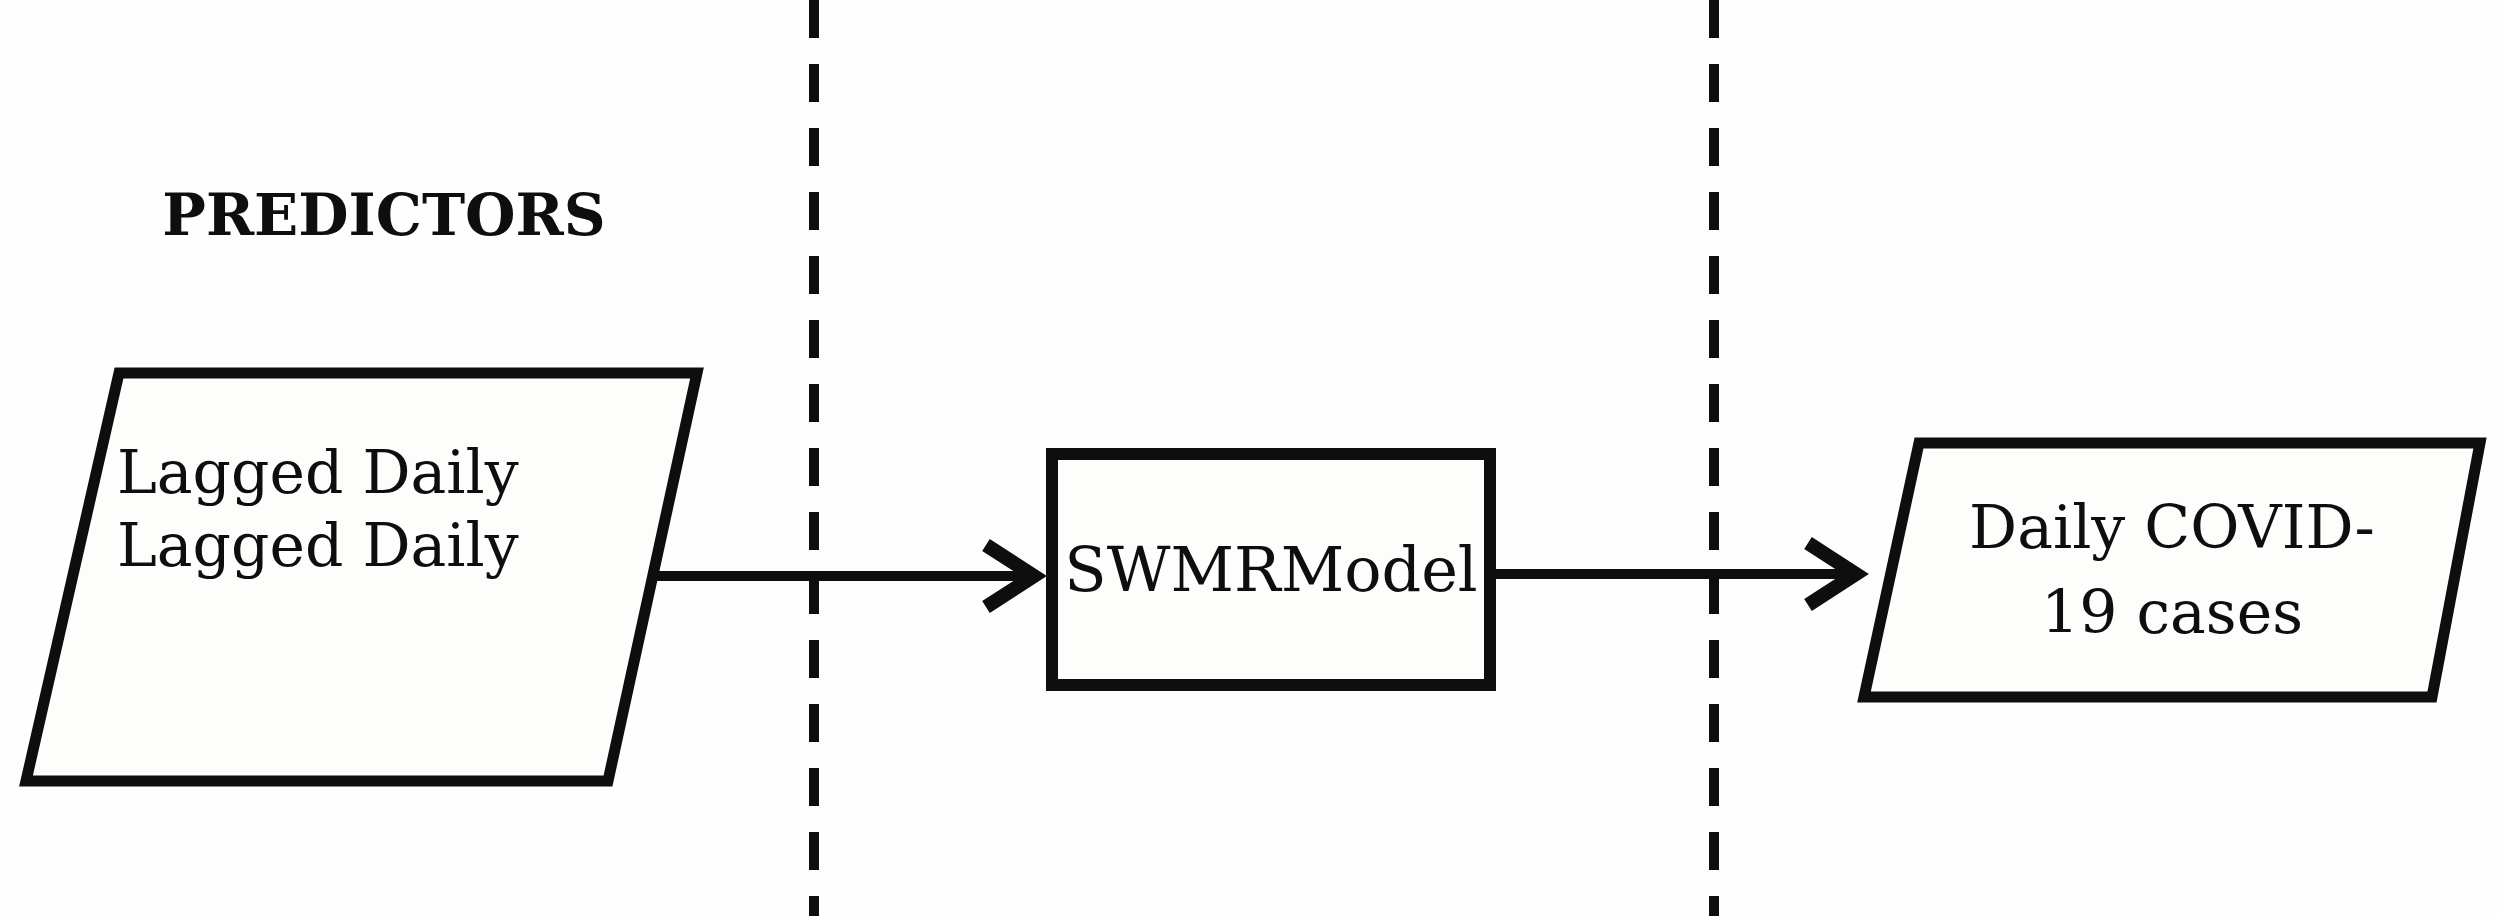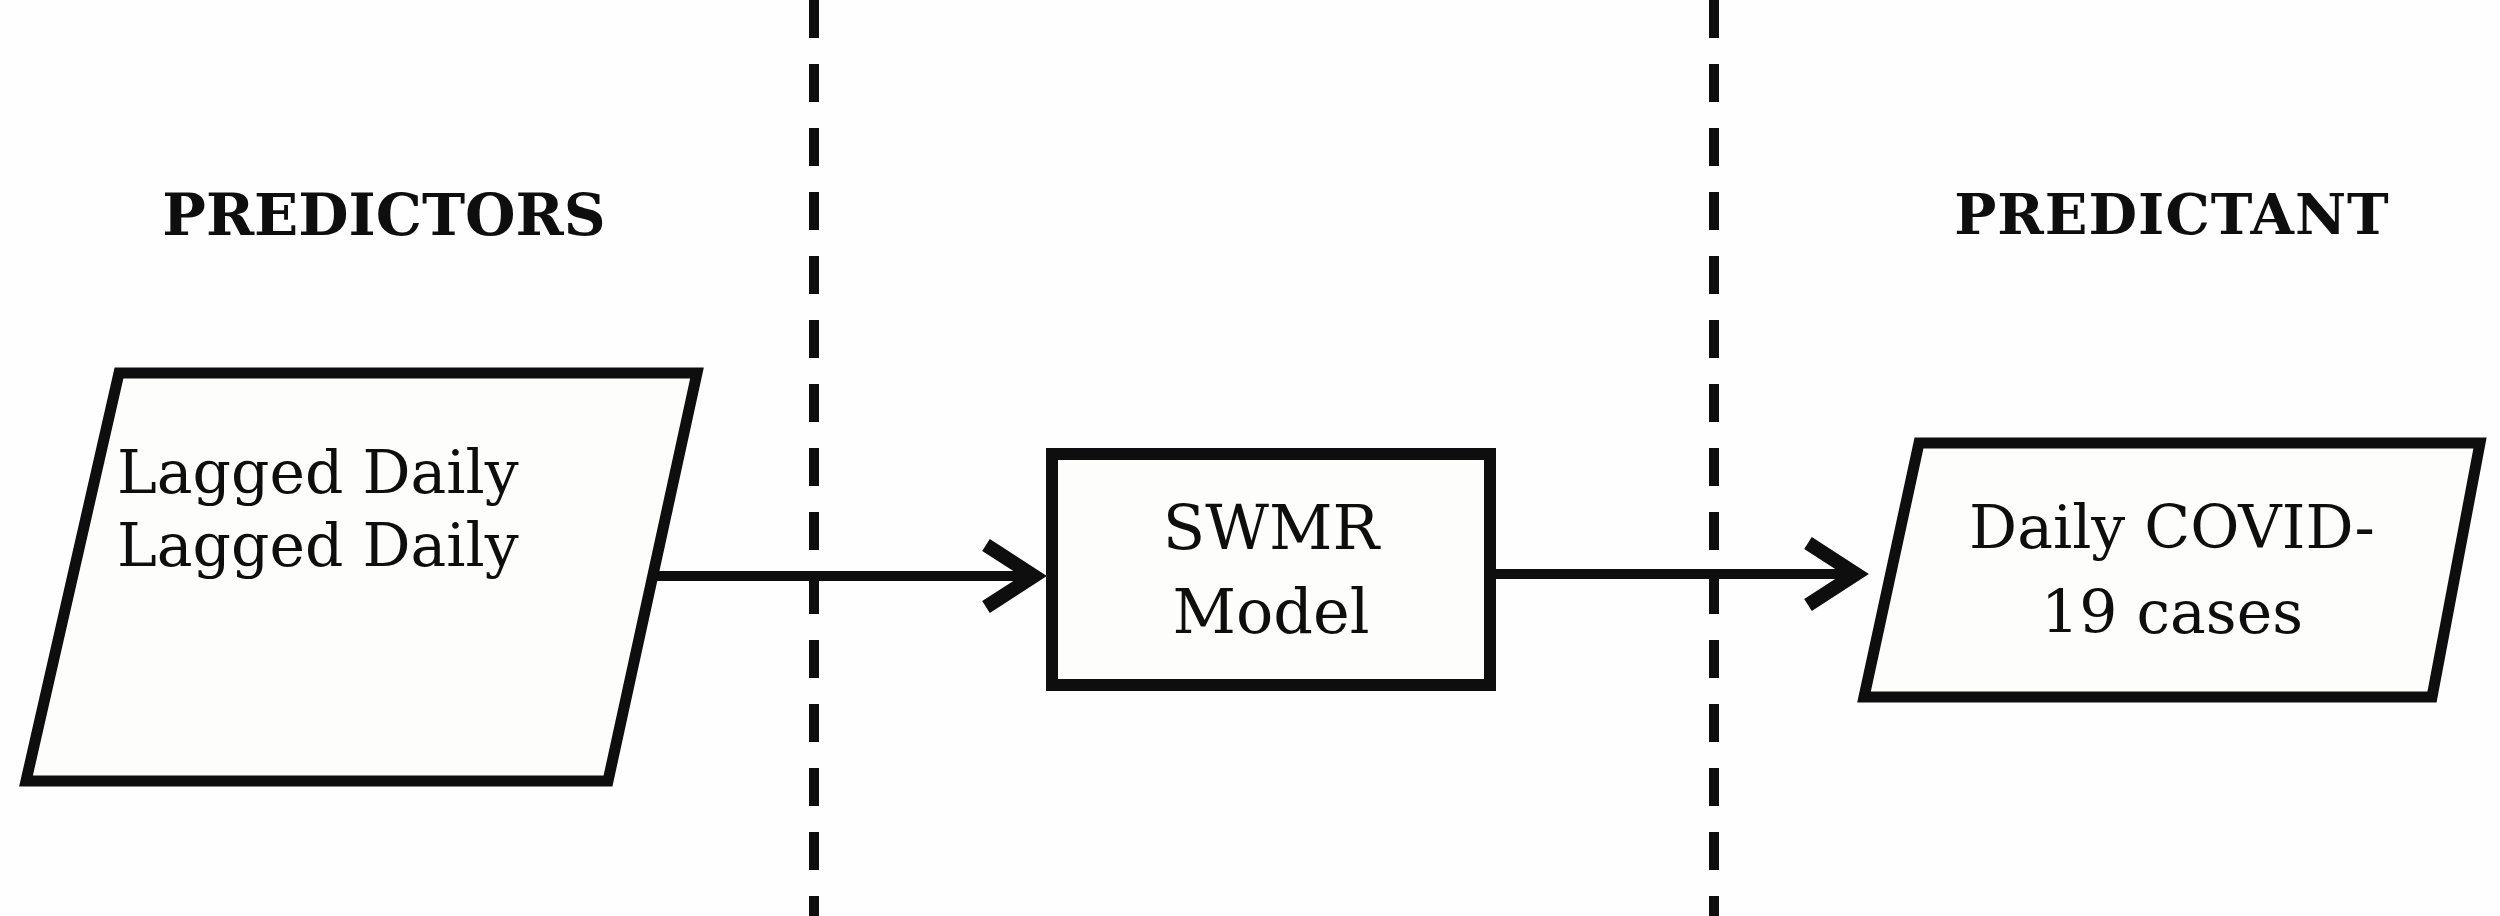"PREDICTANT" div.heading { html: <div>PREDICTANT</div> -> none }
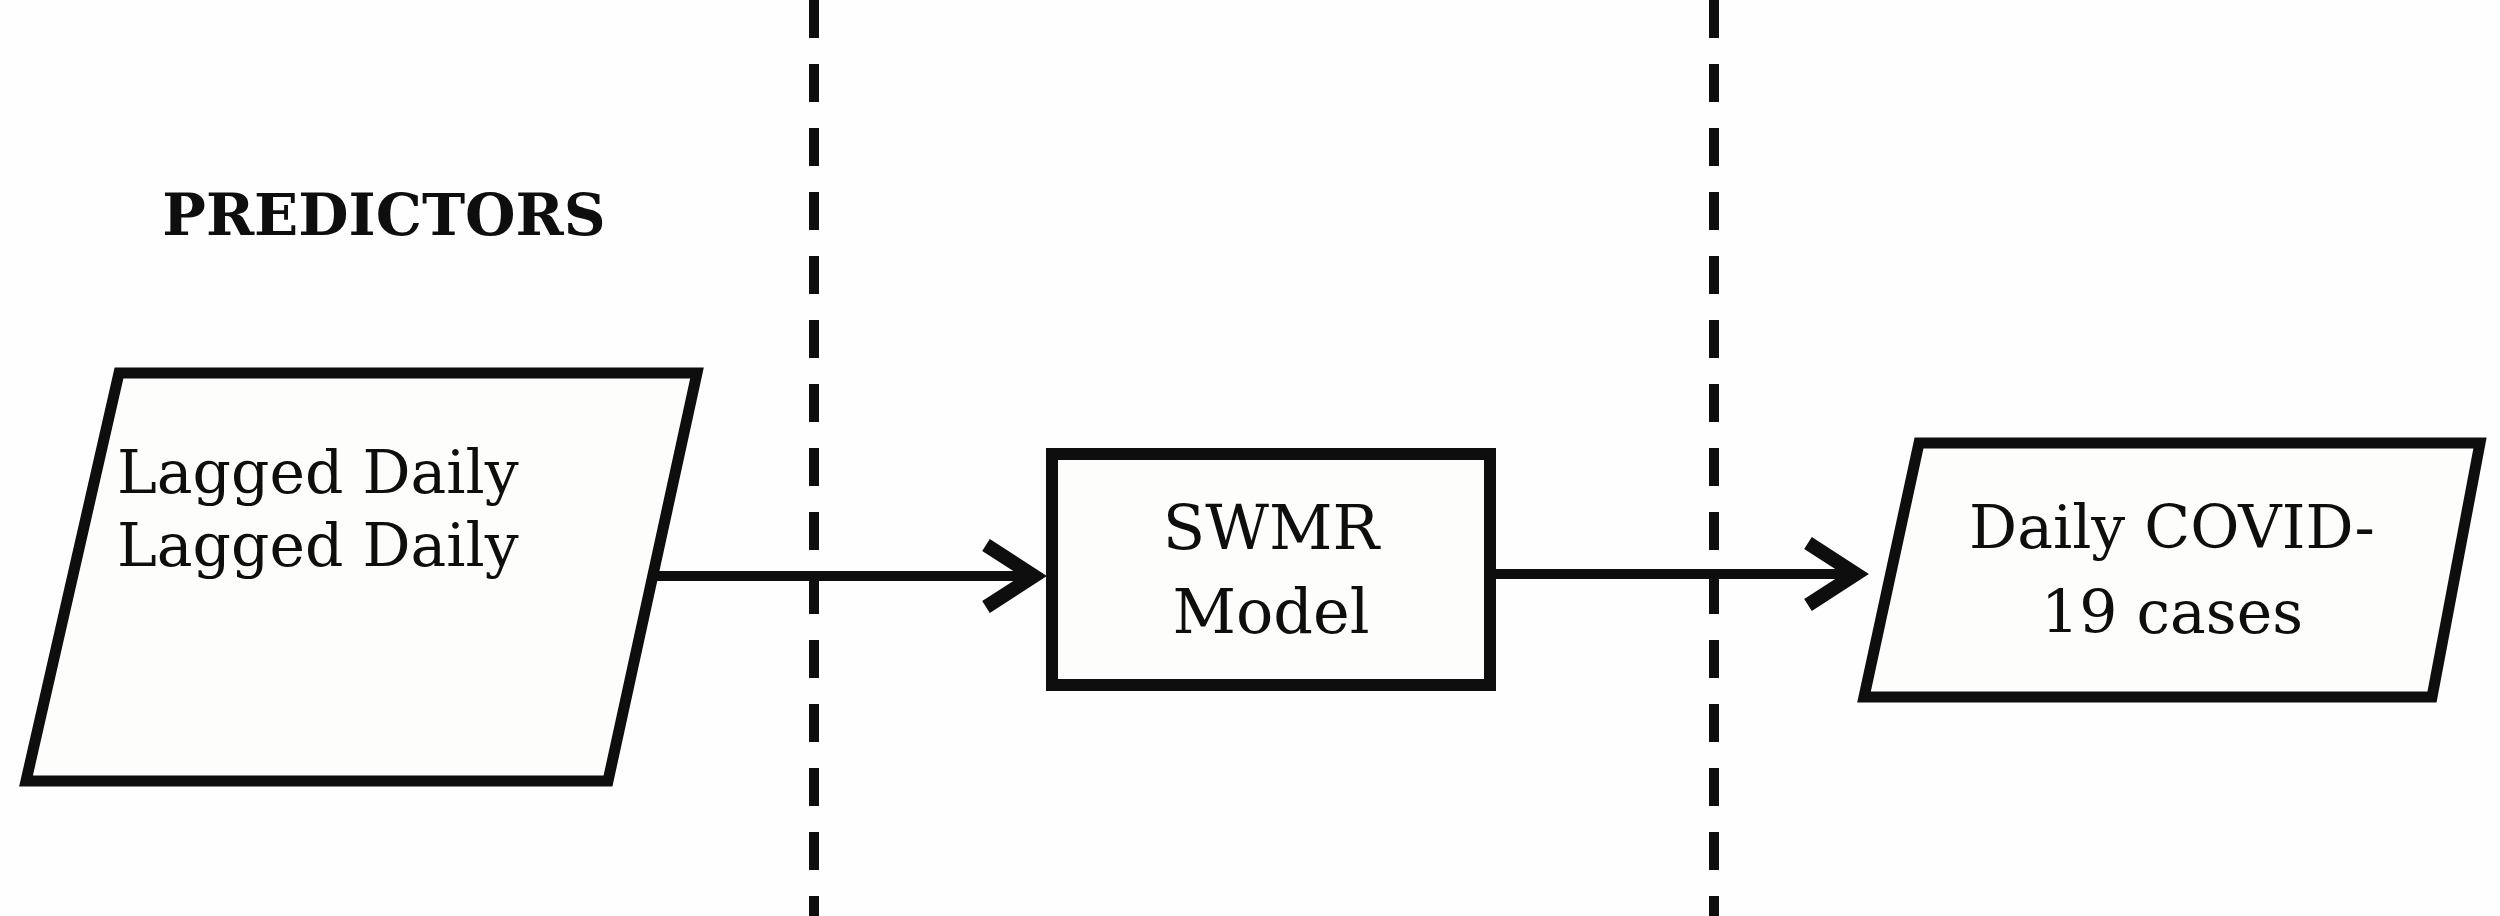"SWMR" .node-text.model { flex-direction: column -> row }
